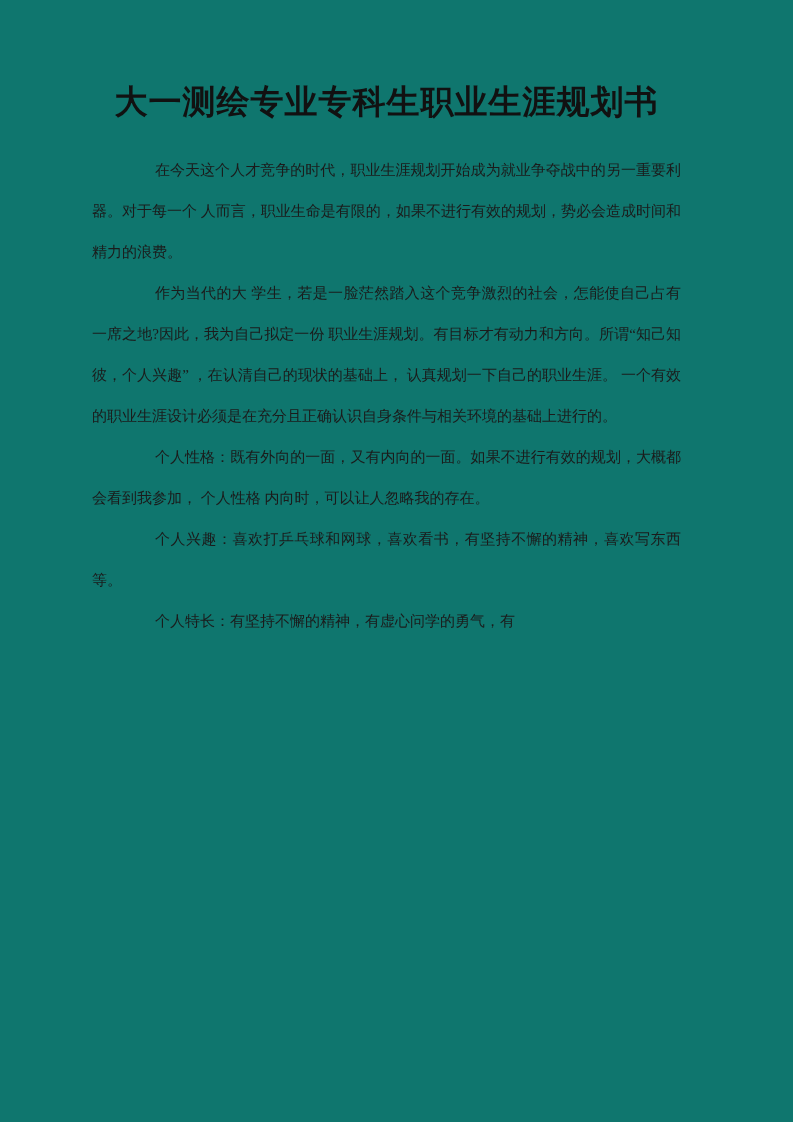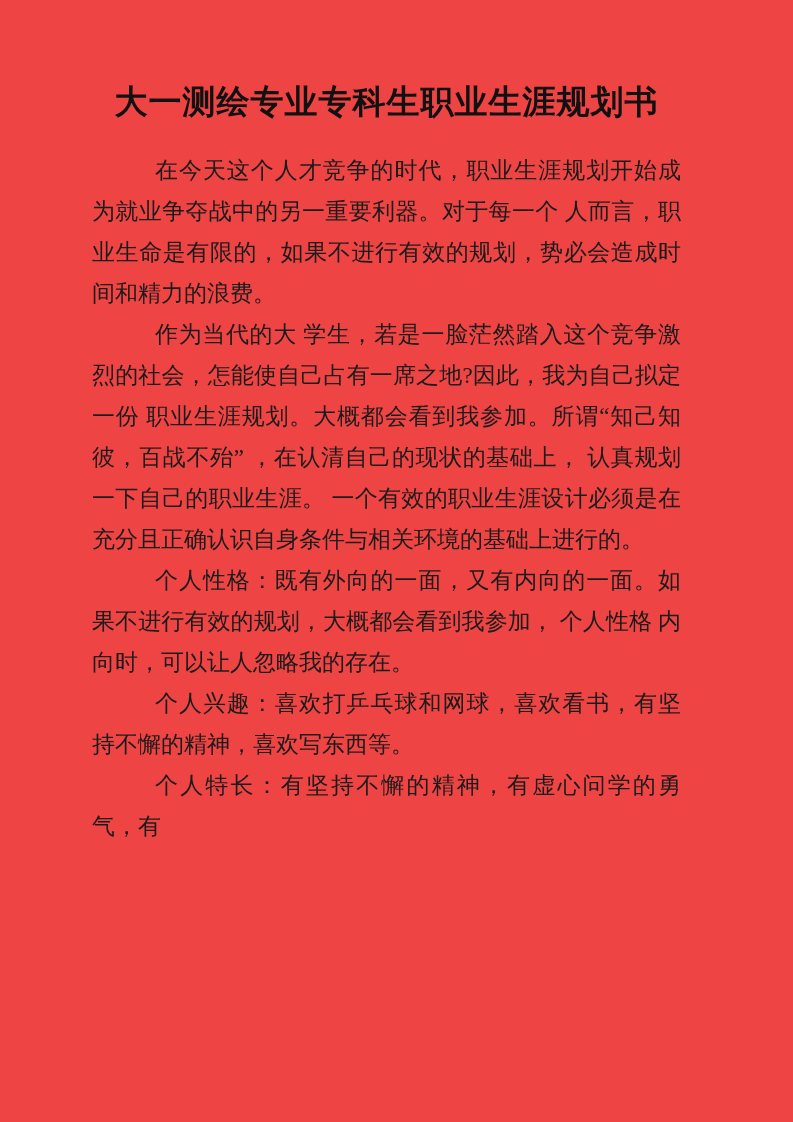"大一测绘专业专科生职业生涯规划书" .page { background: #ef4444 -> #0f766e }
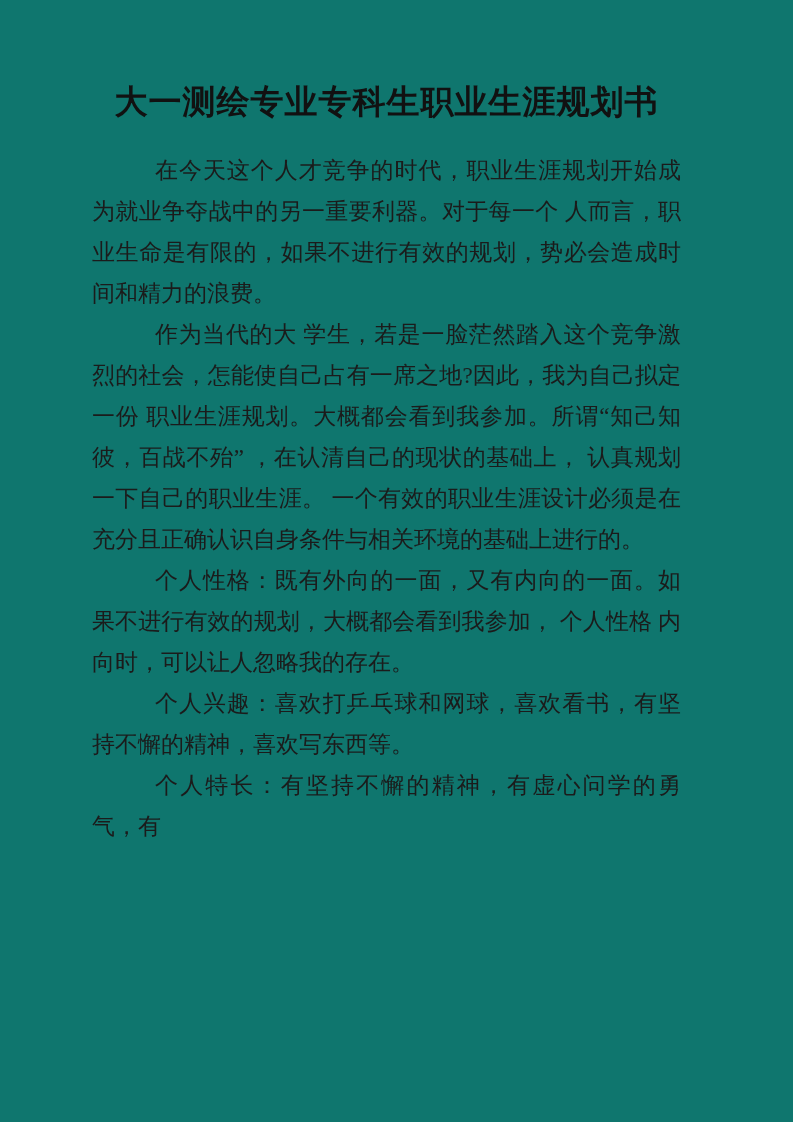"在今天这个人才竞争的时代，职业生涯规划开始成为就业争夺战中的另一重要利器。对于每" .doc-body p { font-size: 23px -> 15px }
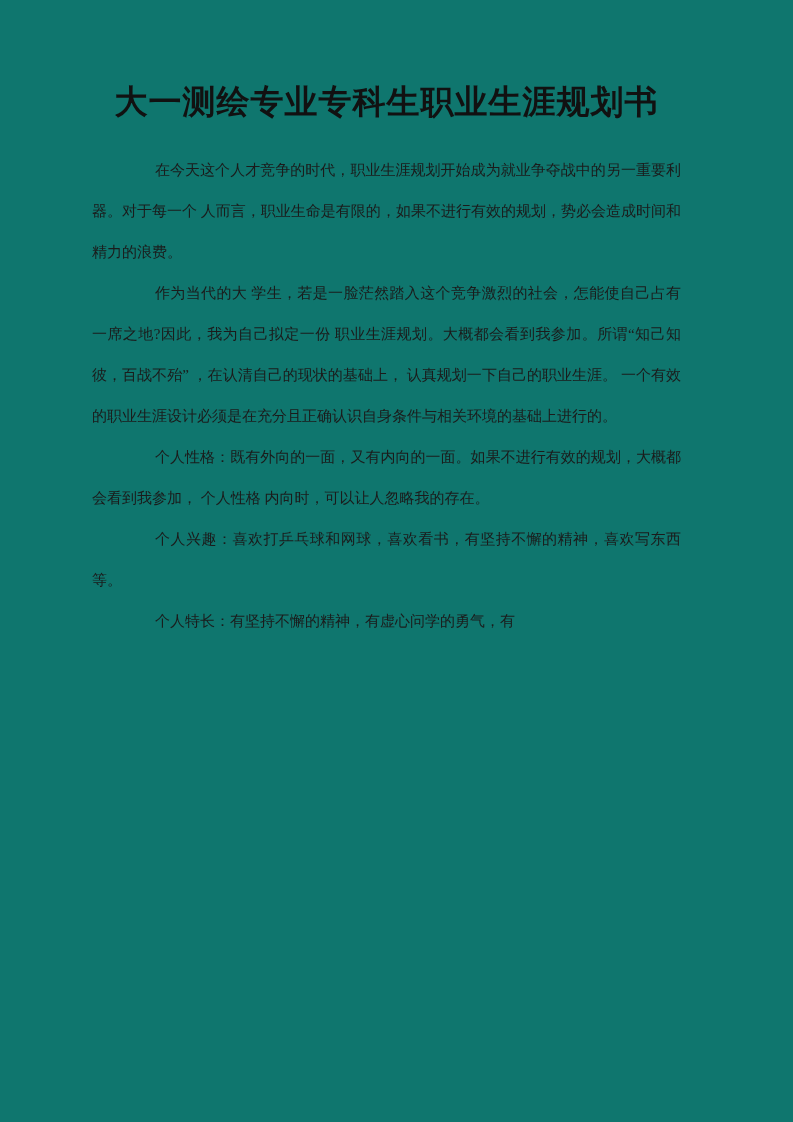"作为当代的大" p { text: 大概都会看到我参加。所谓“知己知彼，百战不殆 -> 有目标才有动力和方向。所谓“知己知彼，个人兴趣 }
